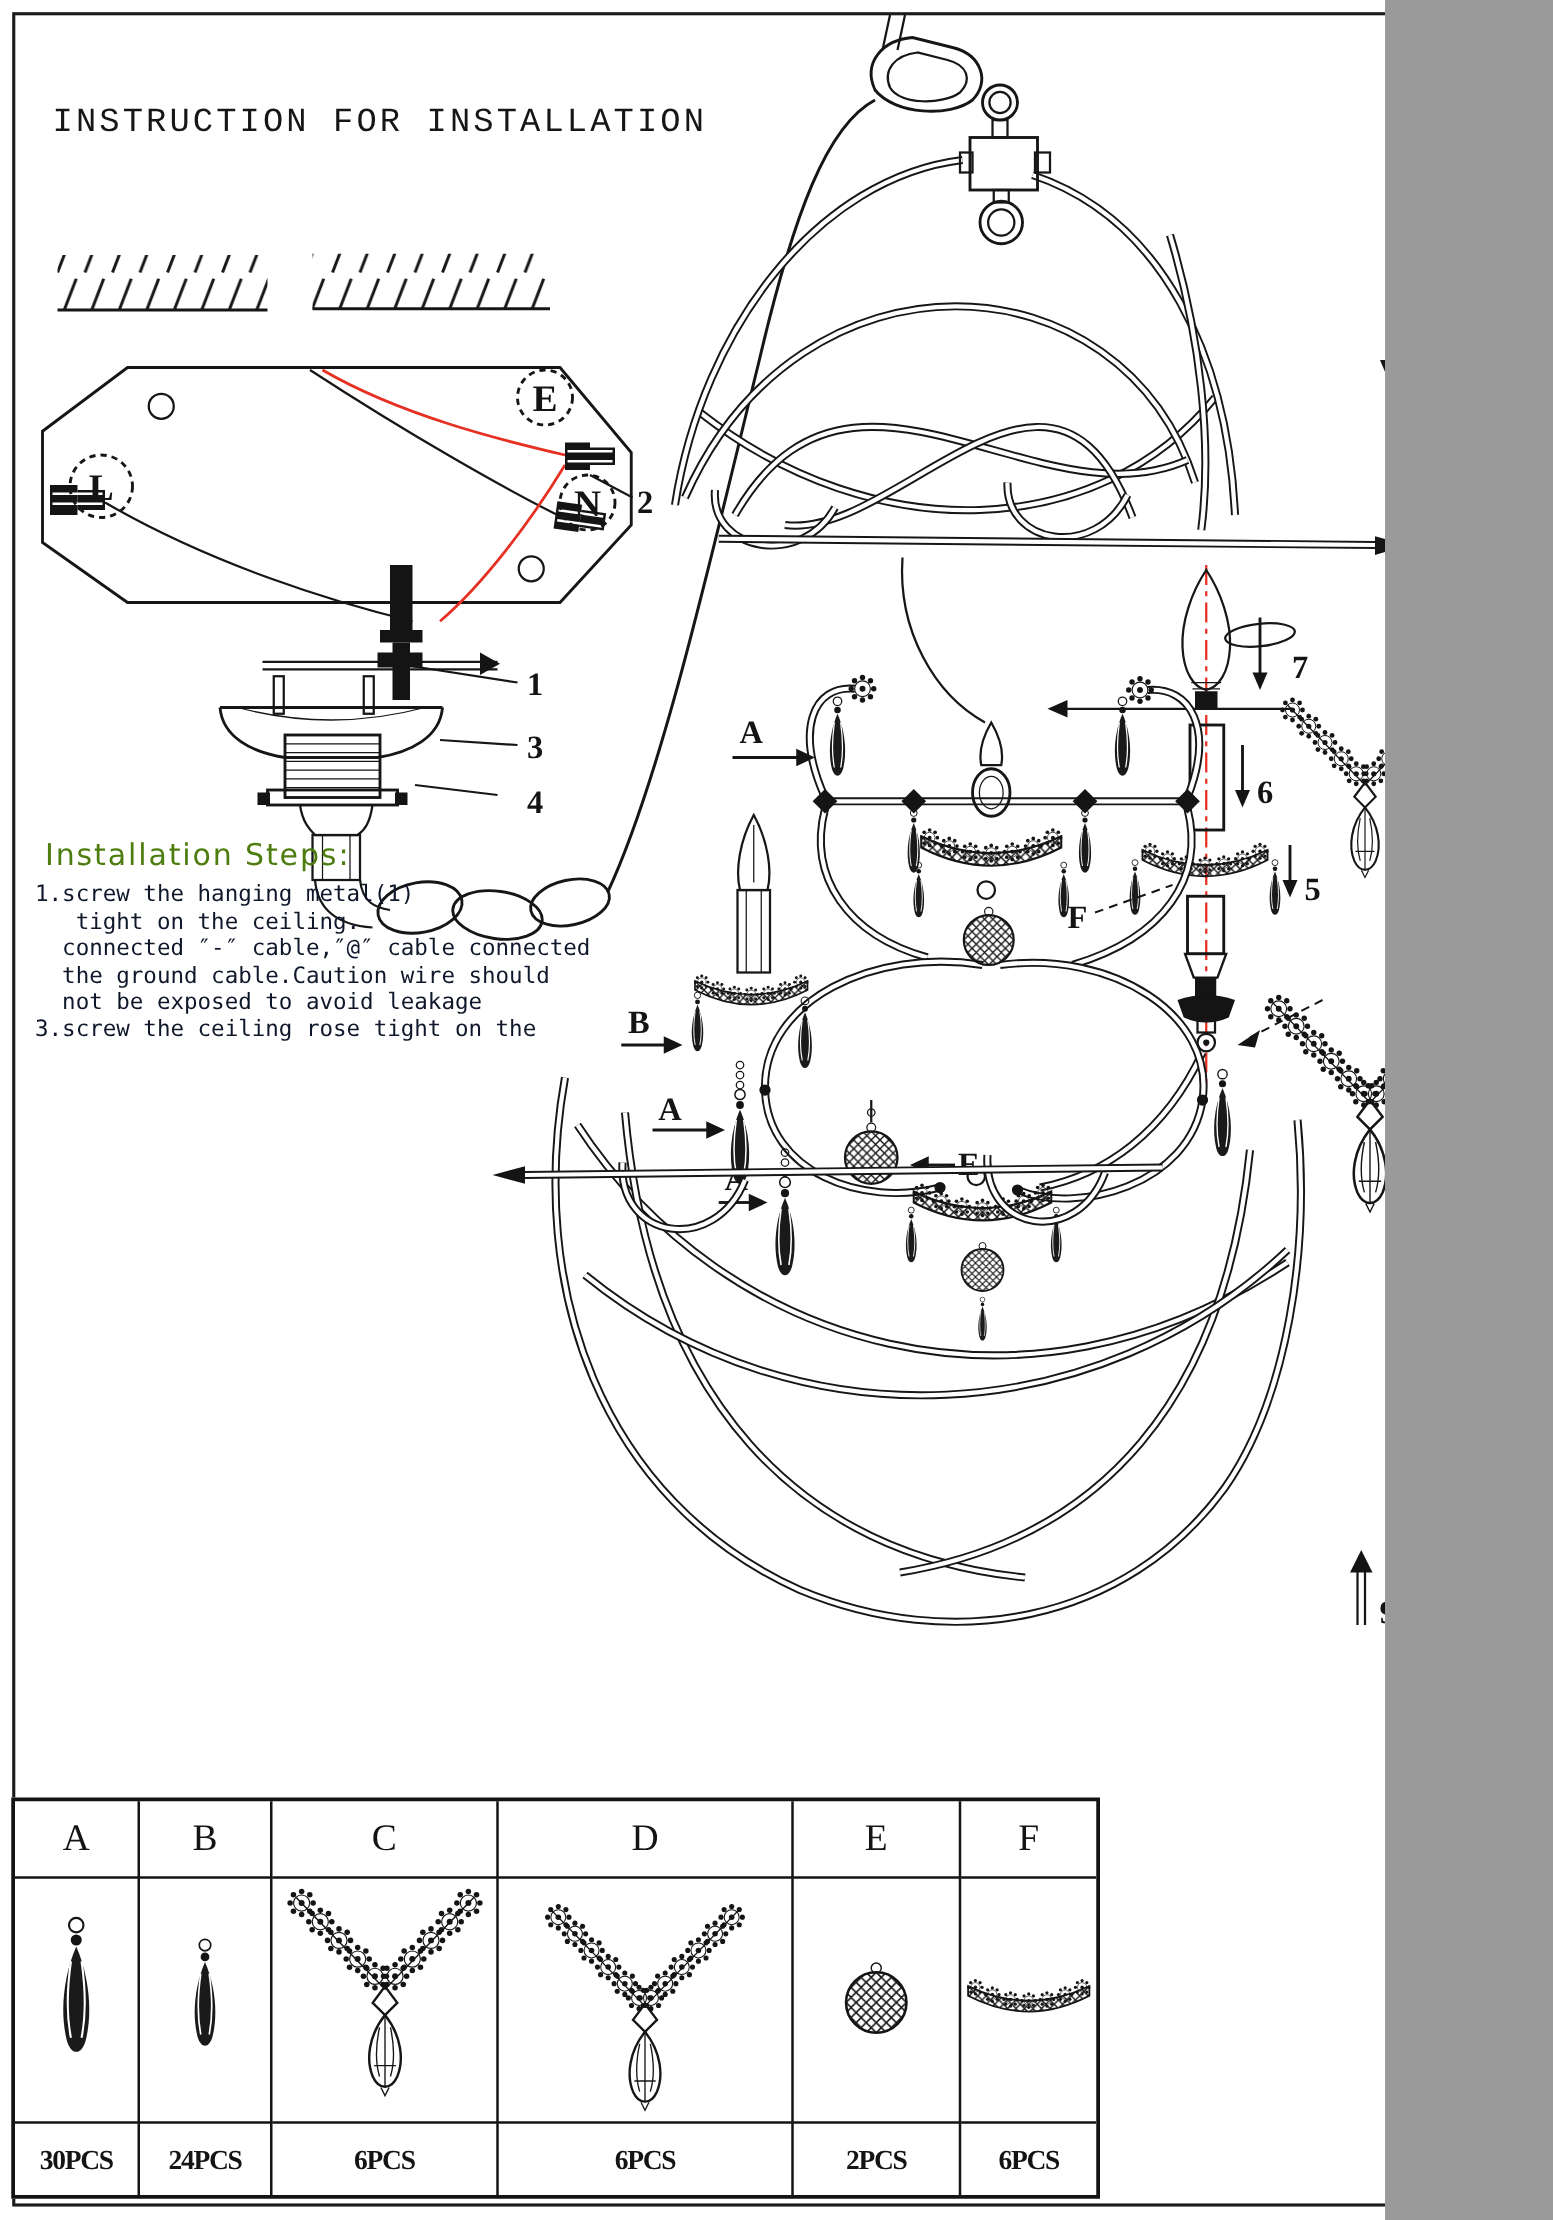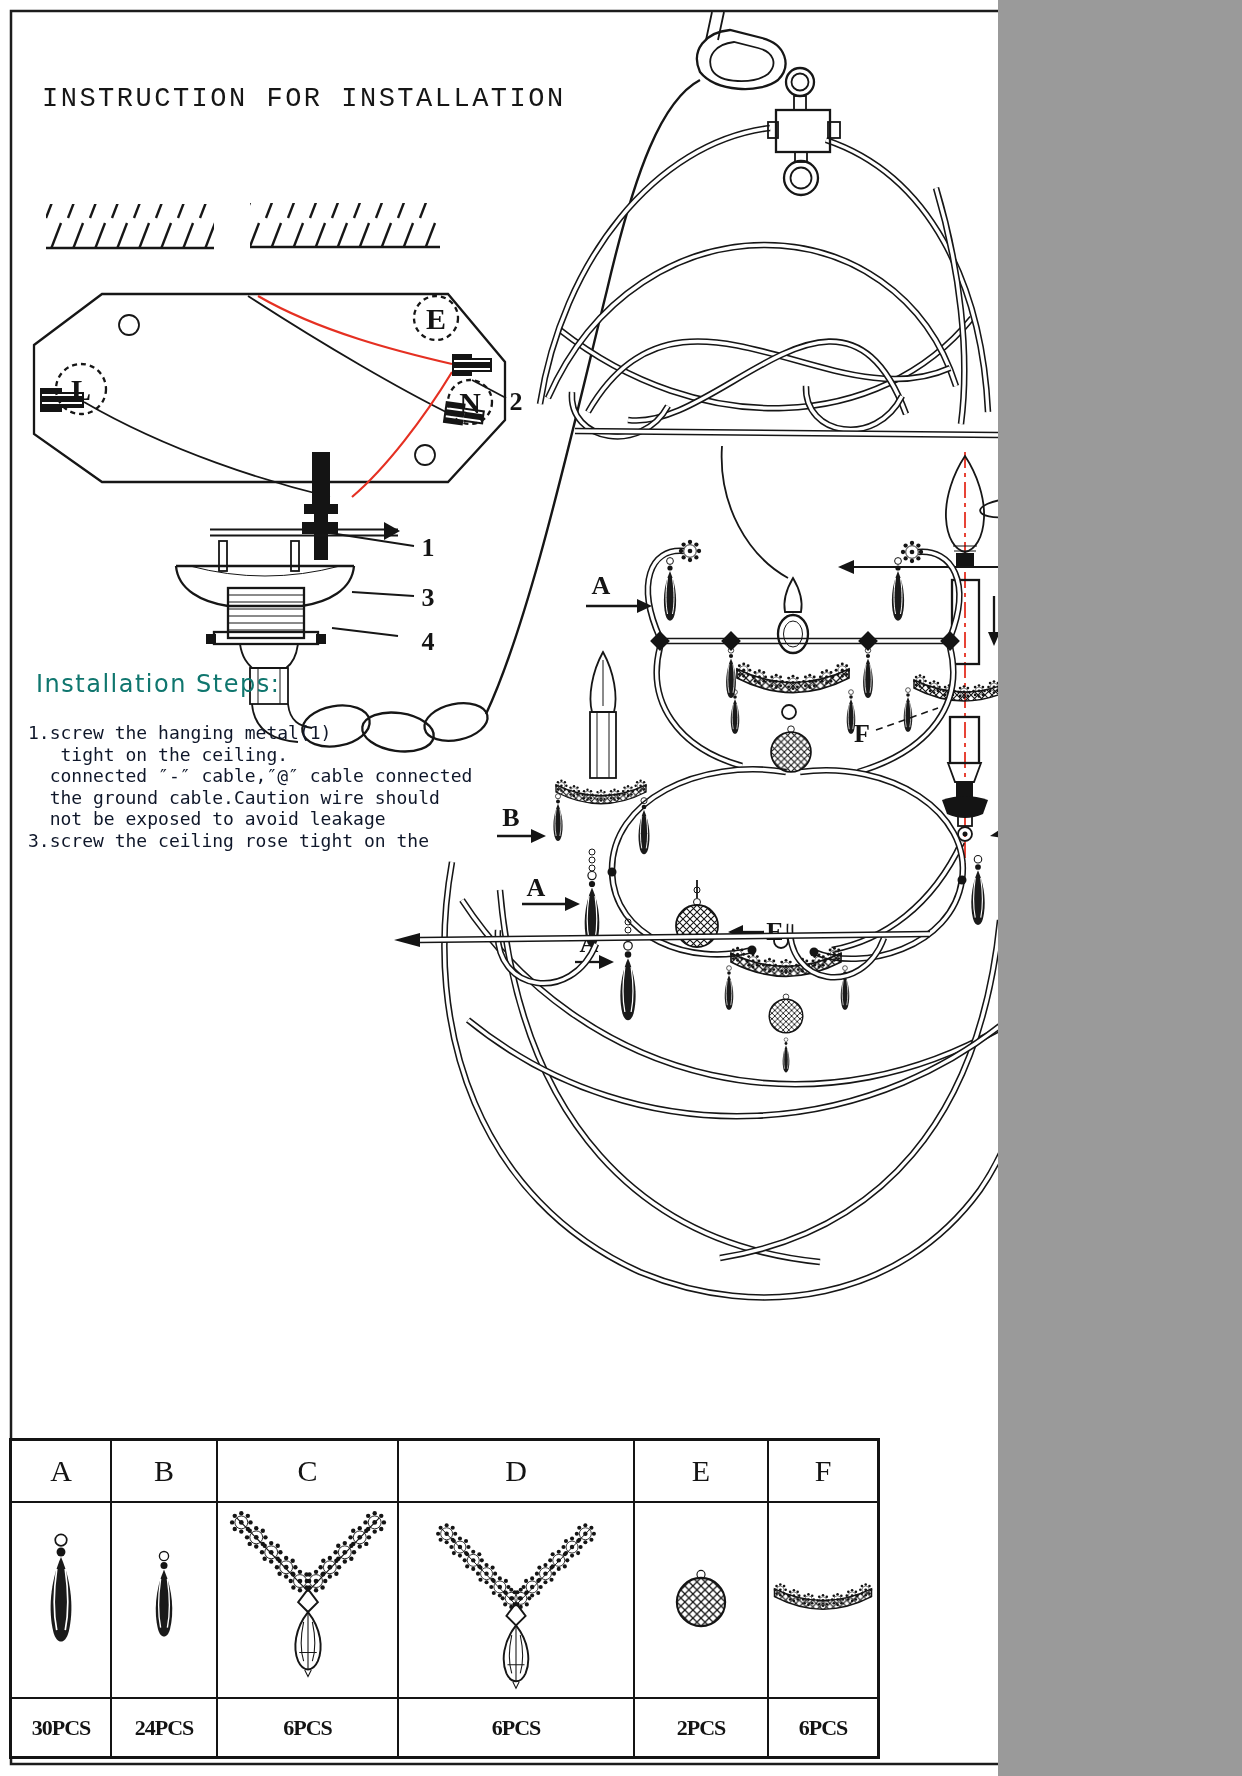"INSTRUCTION FOR INSTALLATION" .page { width: 998px -> 1108px }
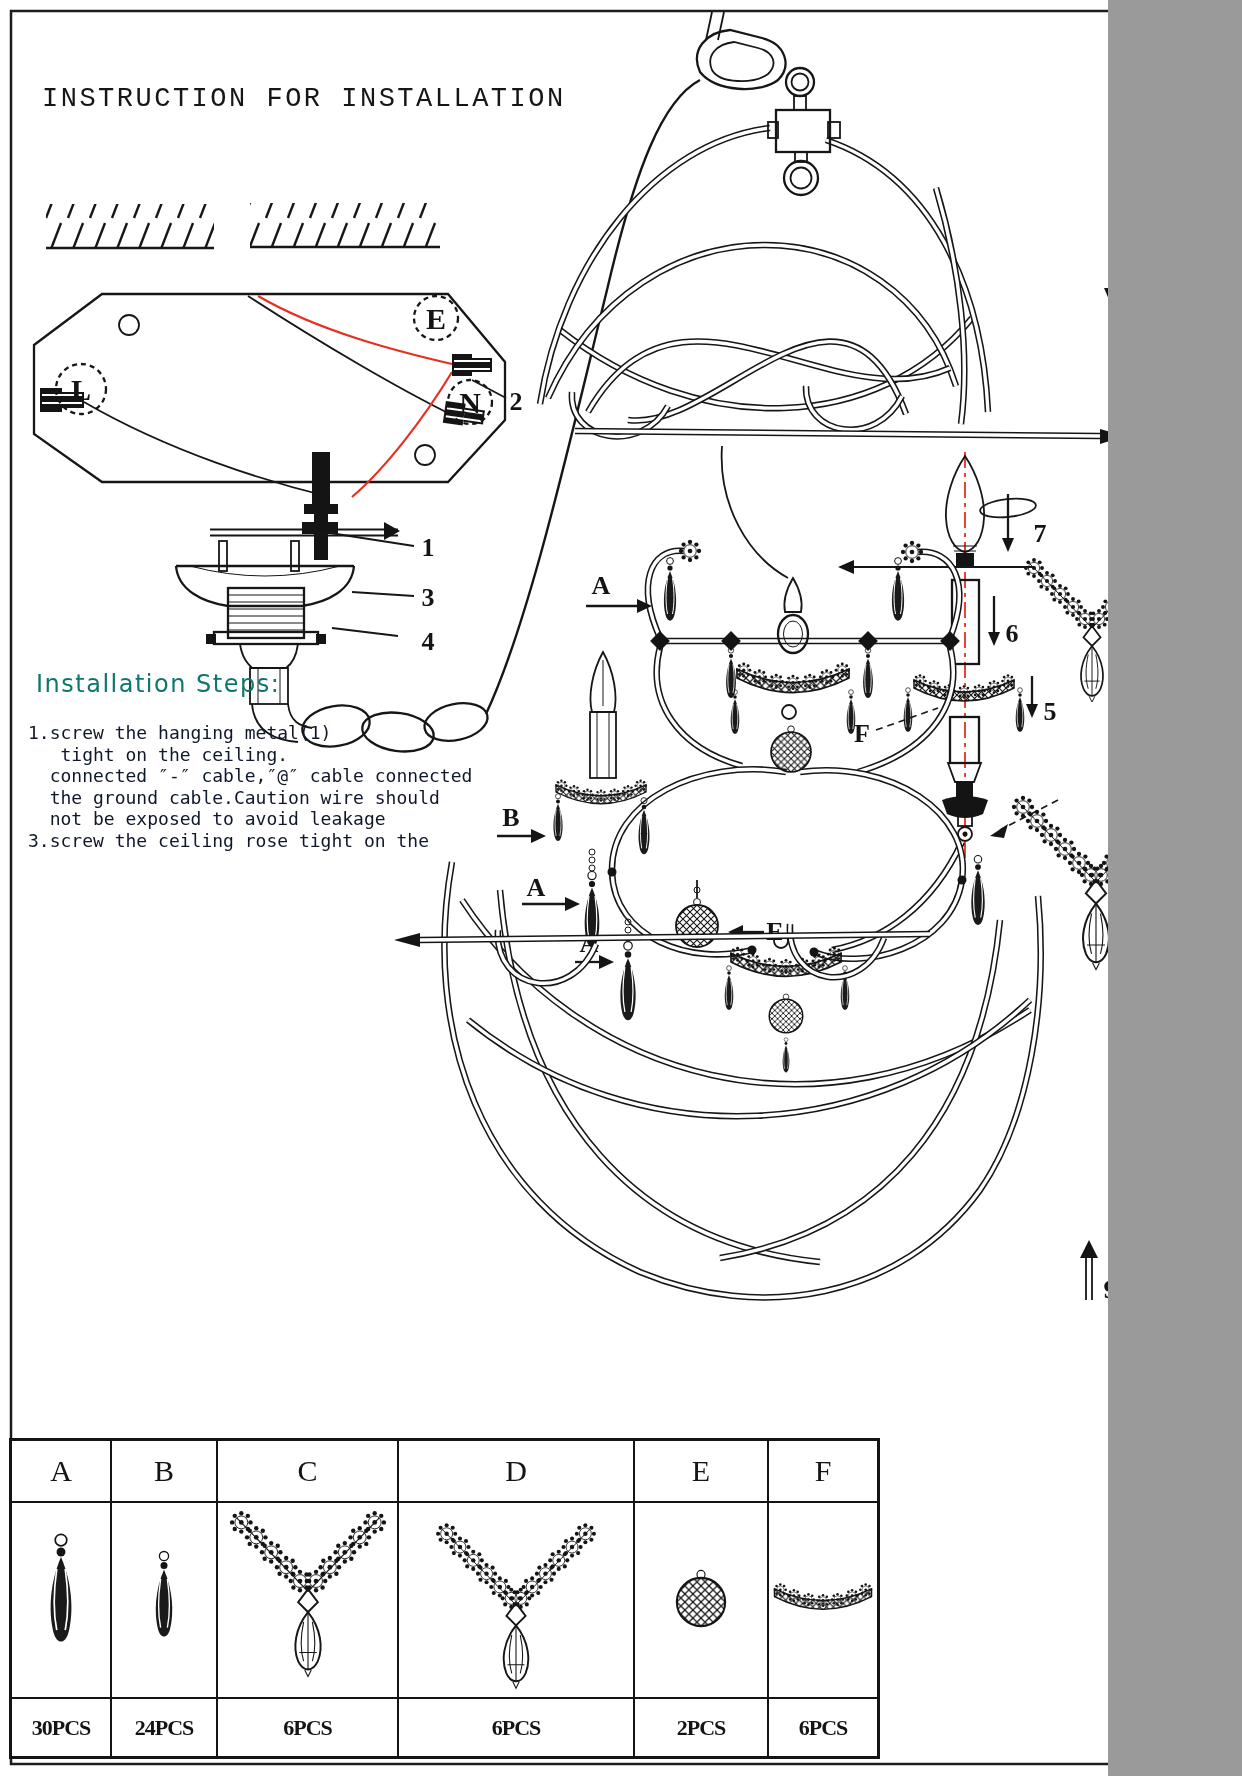"Installation Steps:" .steps-heading { color: #0f766e -> #4d7c0f; margin: 0 0 24px 8px -> 0 0 7px 8px }
